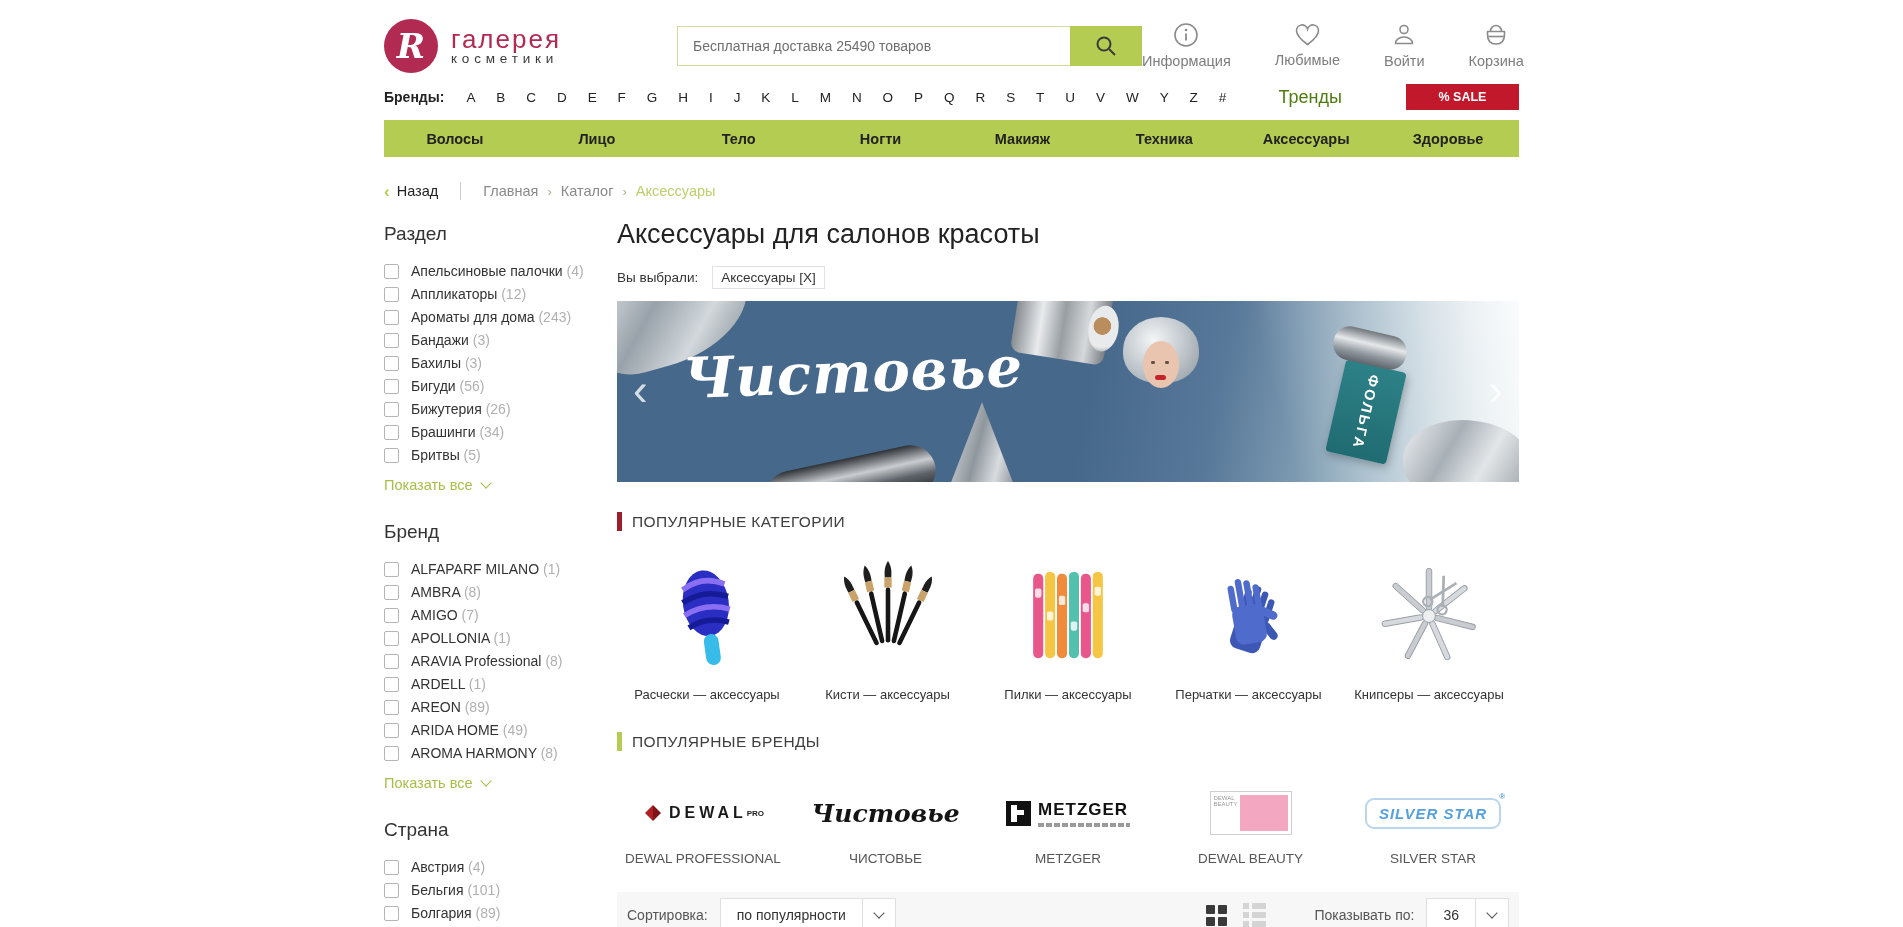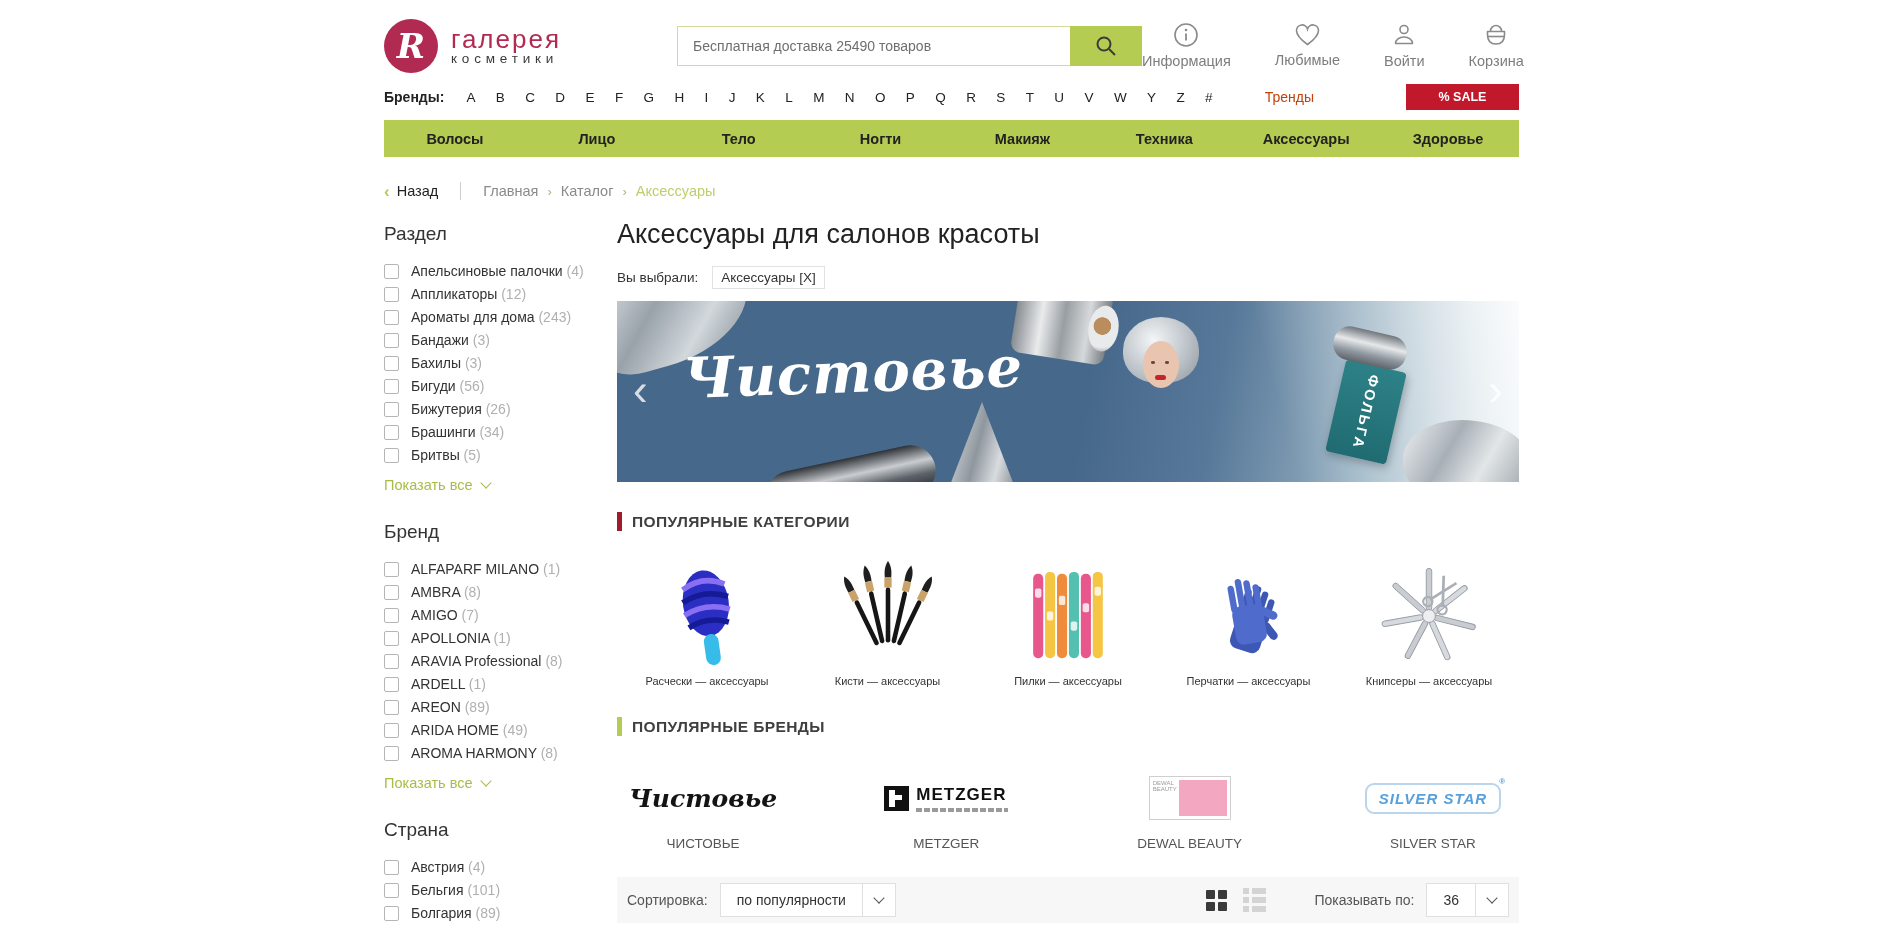"Тренды" .trends { color: #c2410c -> #4d7c0f; font-size: 14px -> 18px; margin-right: 92px -> 64px }
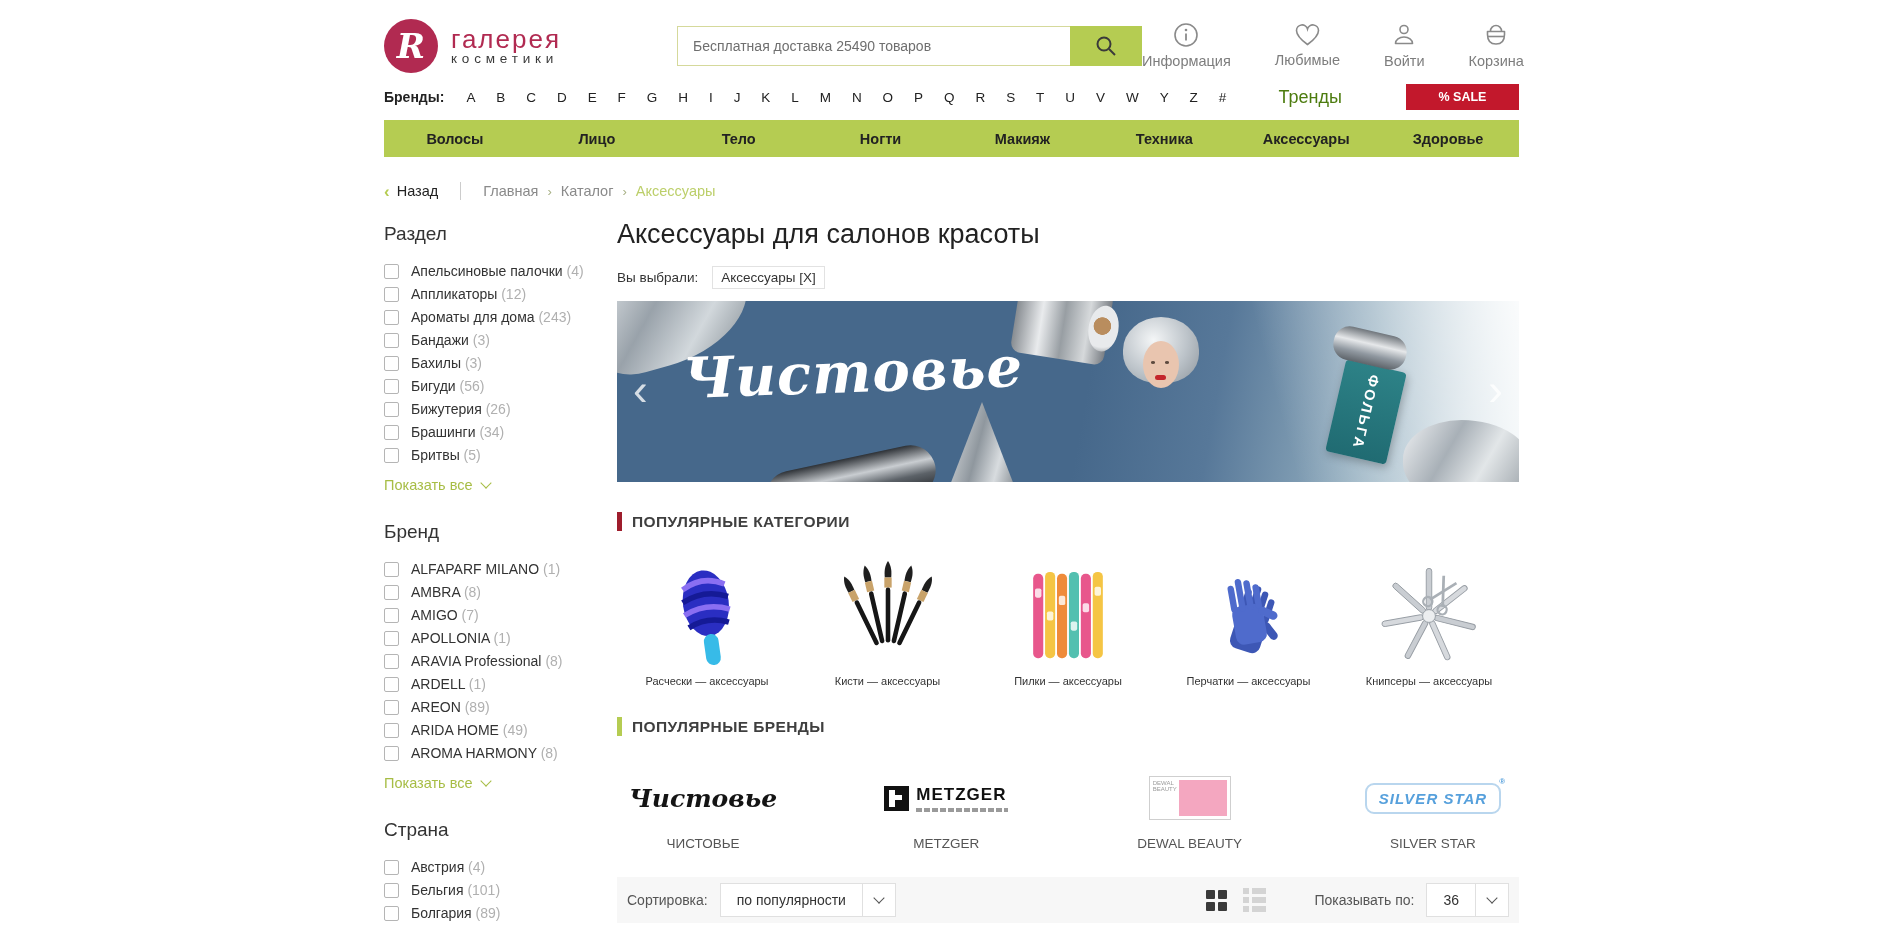"ПОПУЛЯРНЫЕ КАТЕГОРИИ" .sec-head { font-weight: bold -> none }
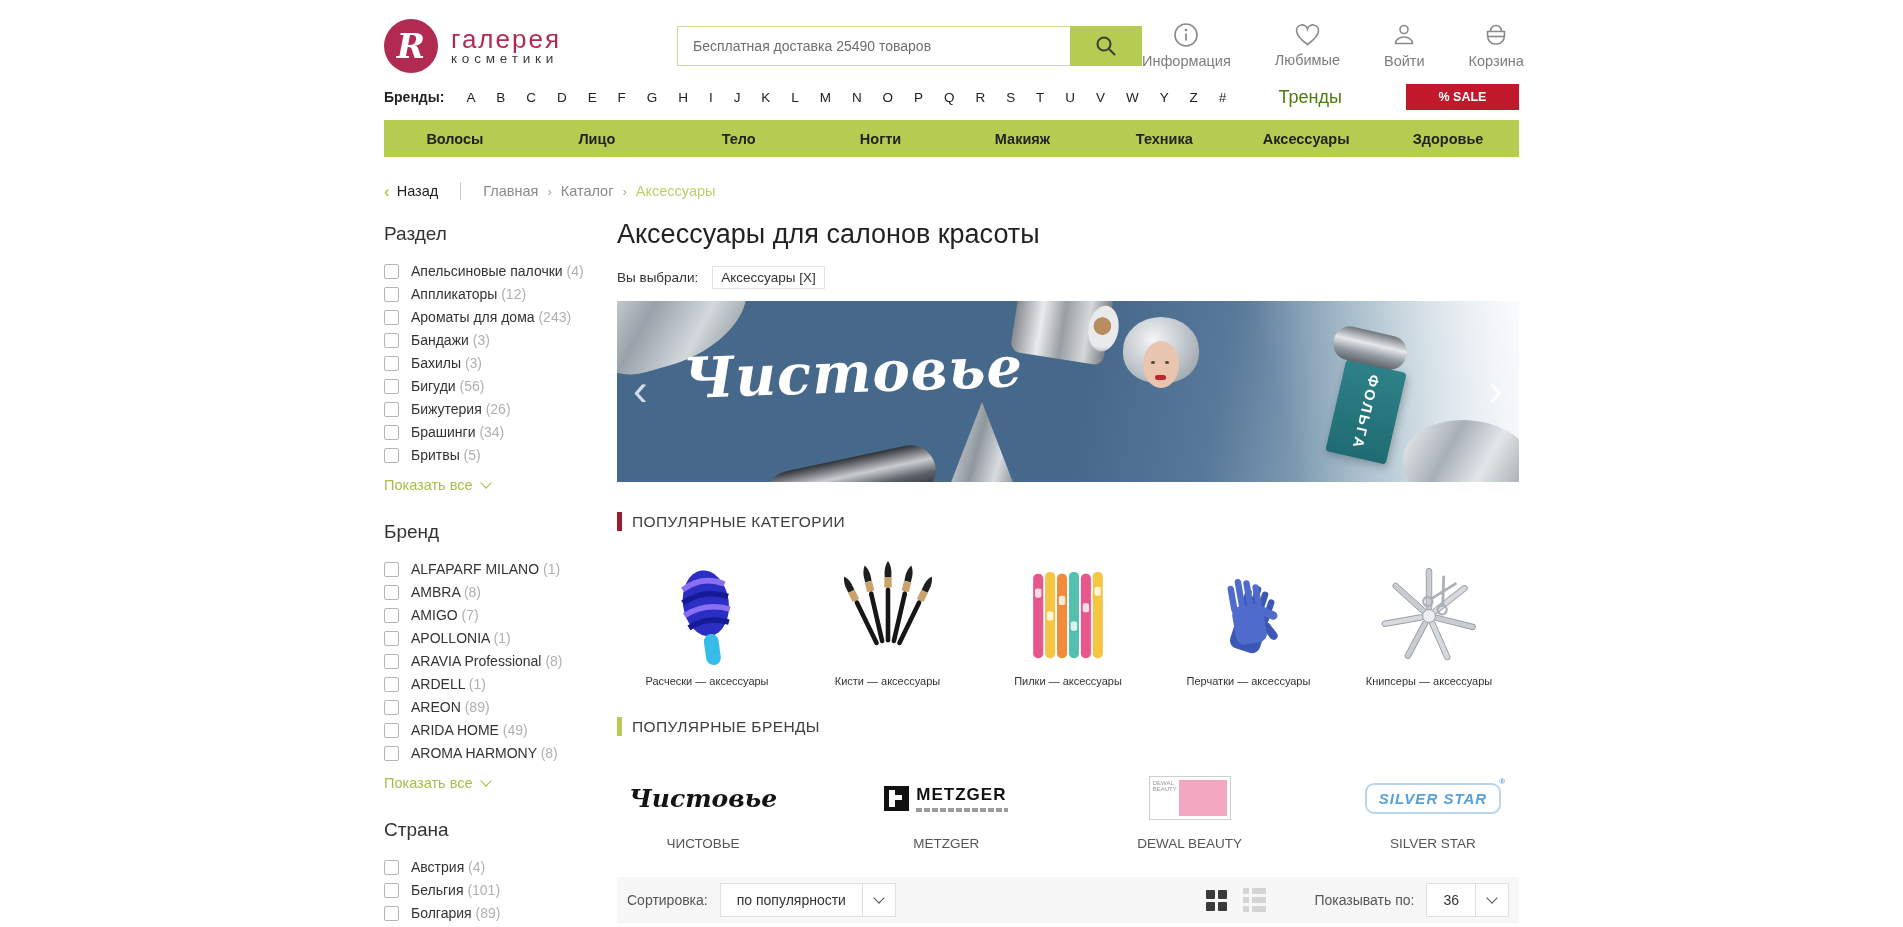"Расчески — аксессуары" .cat-label { font-size: 11px -> 13px; margin-top: none -> 12px }
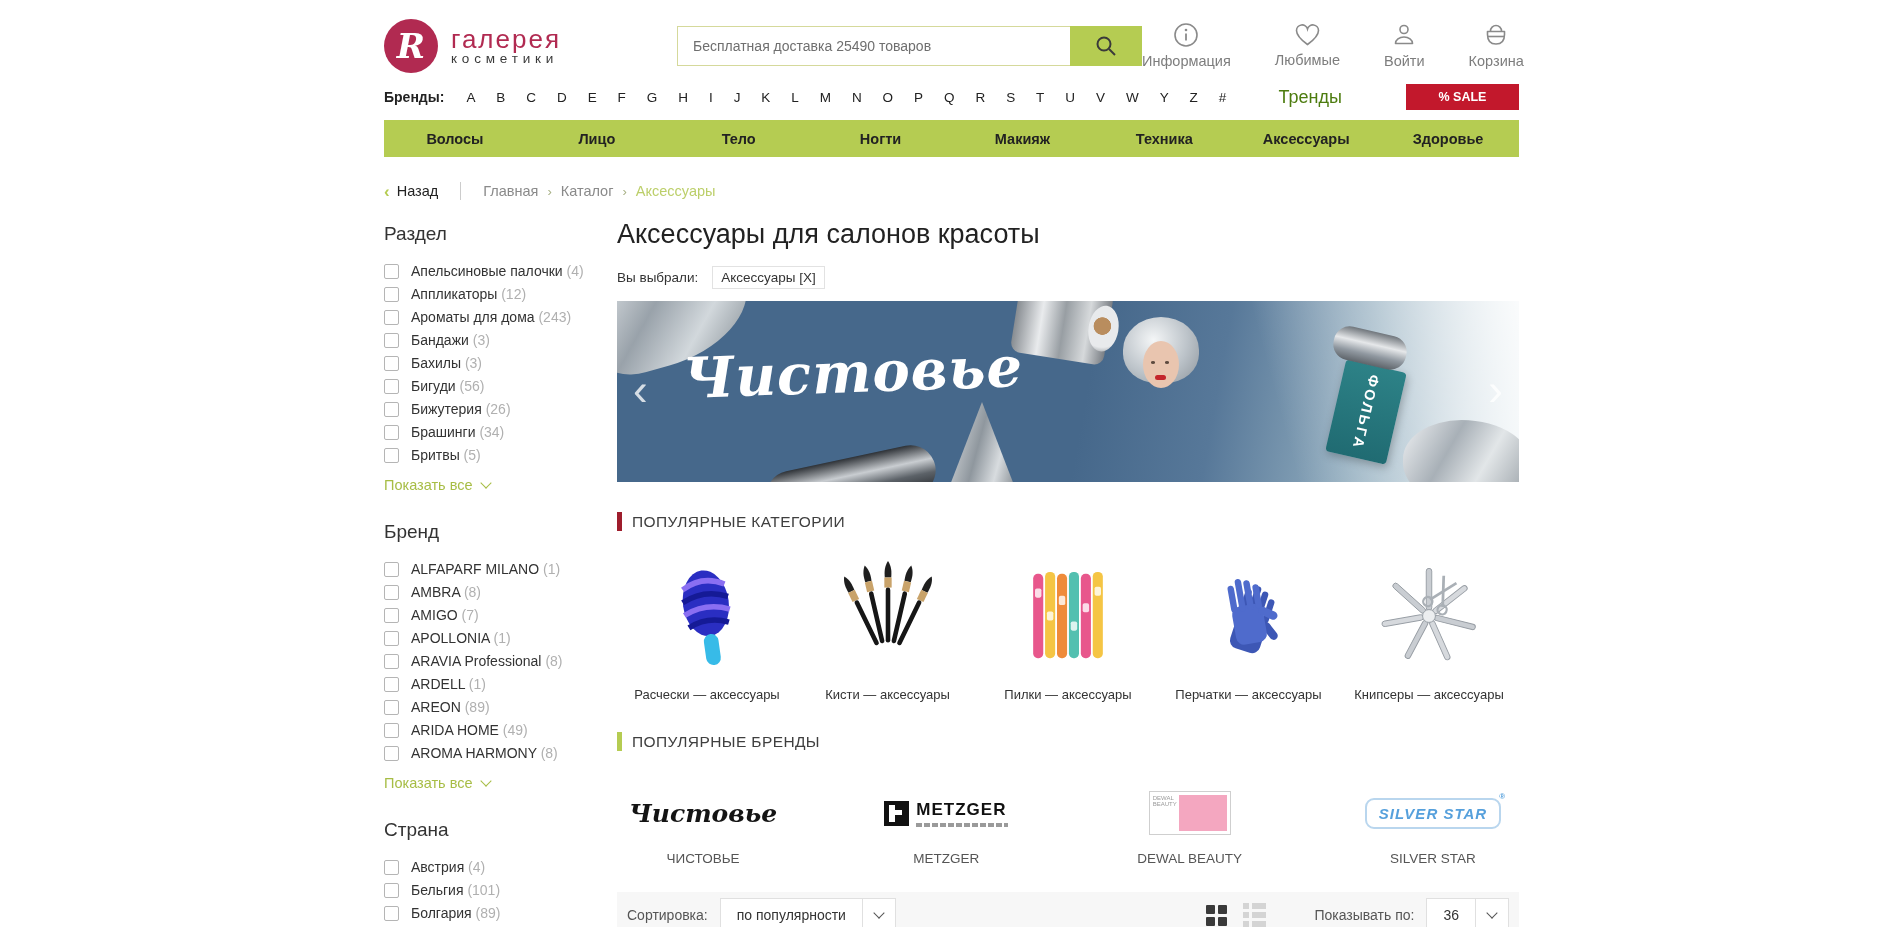"DEWAL" a.brand-item { html: none -> <a> <div> <svg> <path></path> <path></path> </svg> <span>DEWAL</span> <span>PRO</span> </div> <div>DEWAL PROFESSIONAL</div> </a> }
